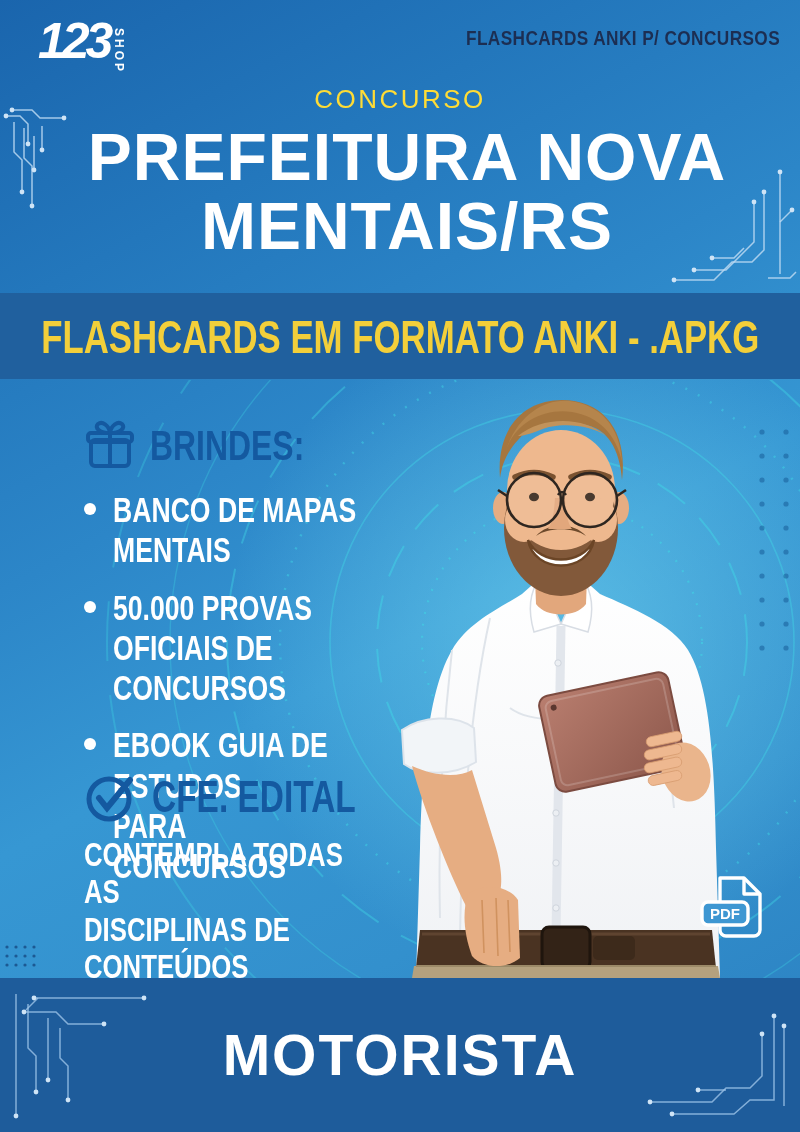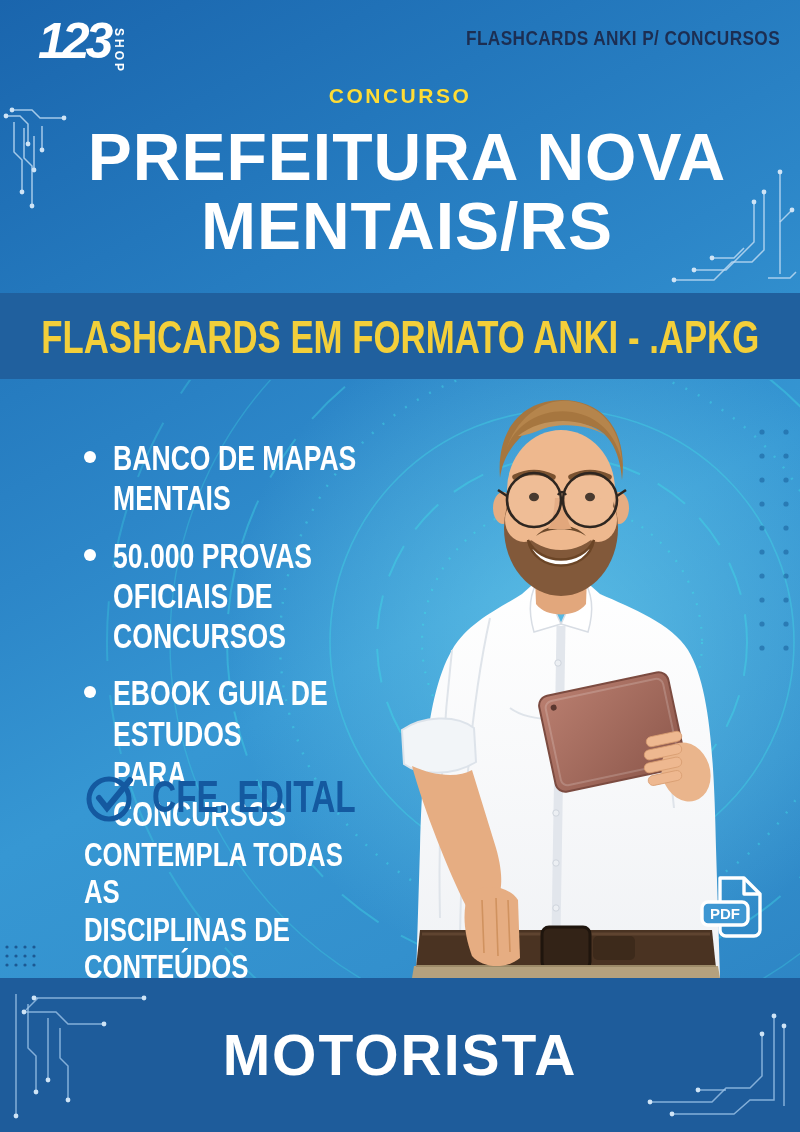"CONCURSO" .kicker { font-size: 21px -> 26px; font-weight: 700 -> 400 }
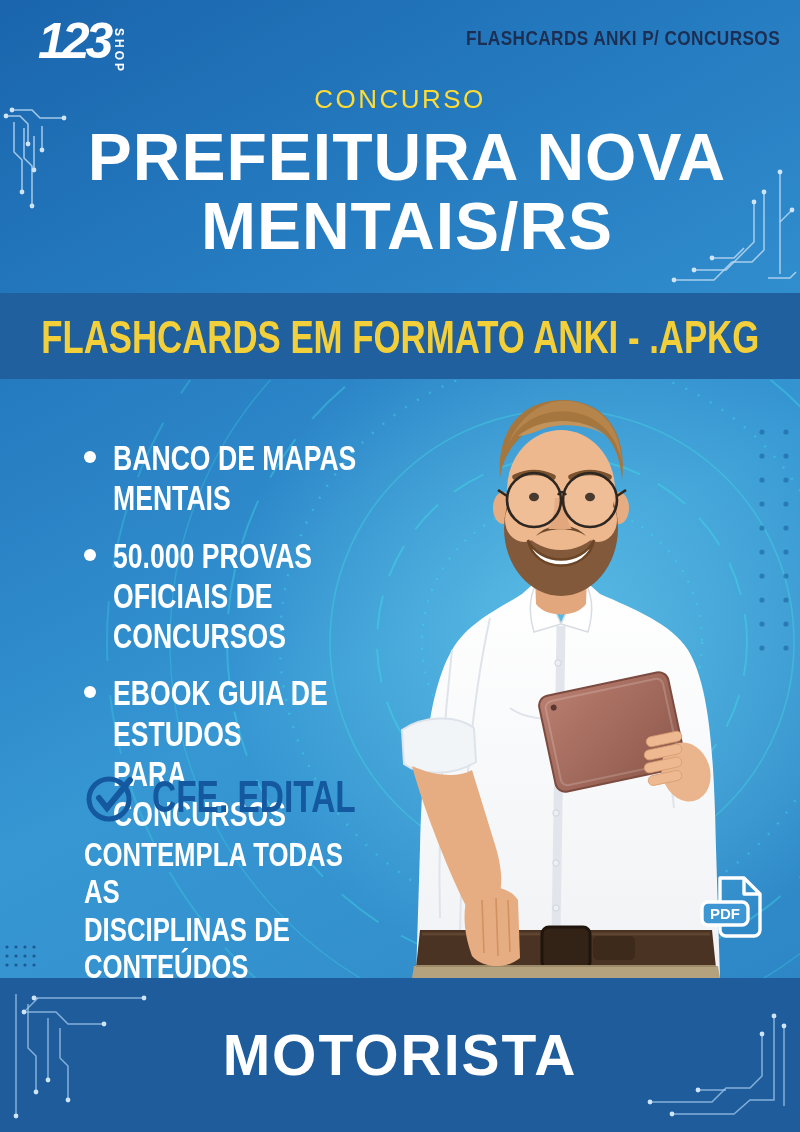"BRINDES:" div.head-row { html: none -> <div> <svg> <g> <rect></rect> <rect></rect> <path></path> <path></path> <path></path> </g> </svg> <span>BRINDES:</span> </div> }
